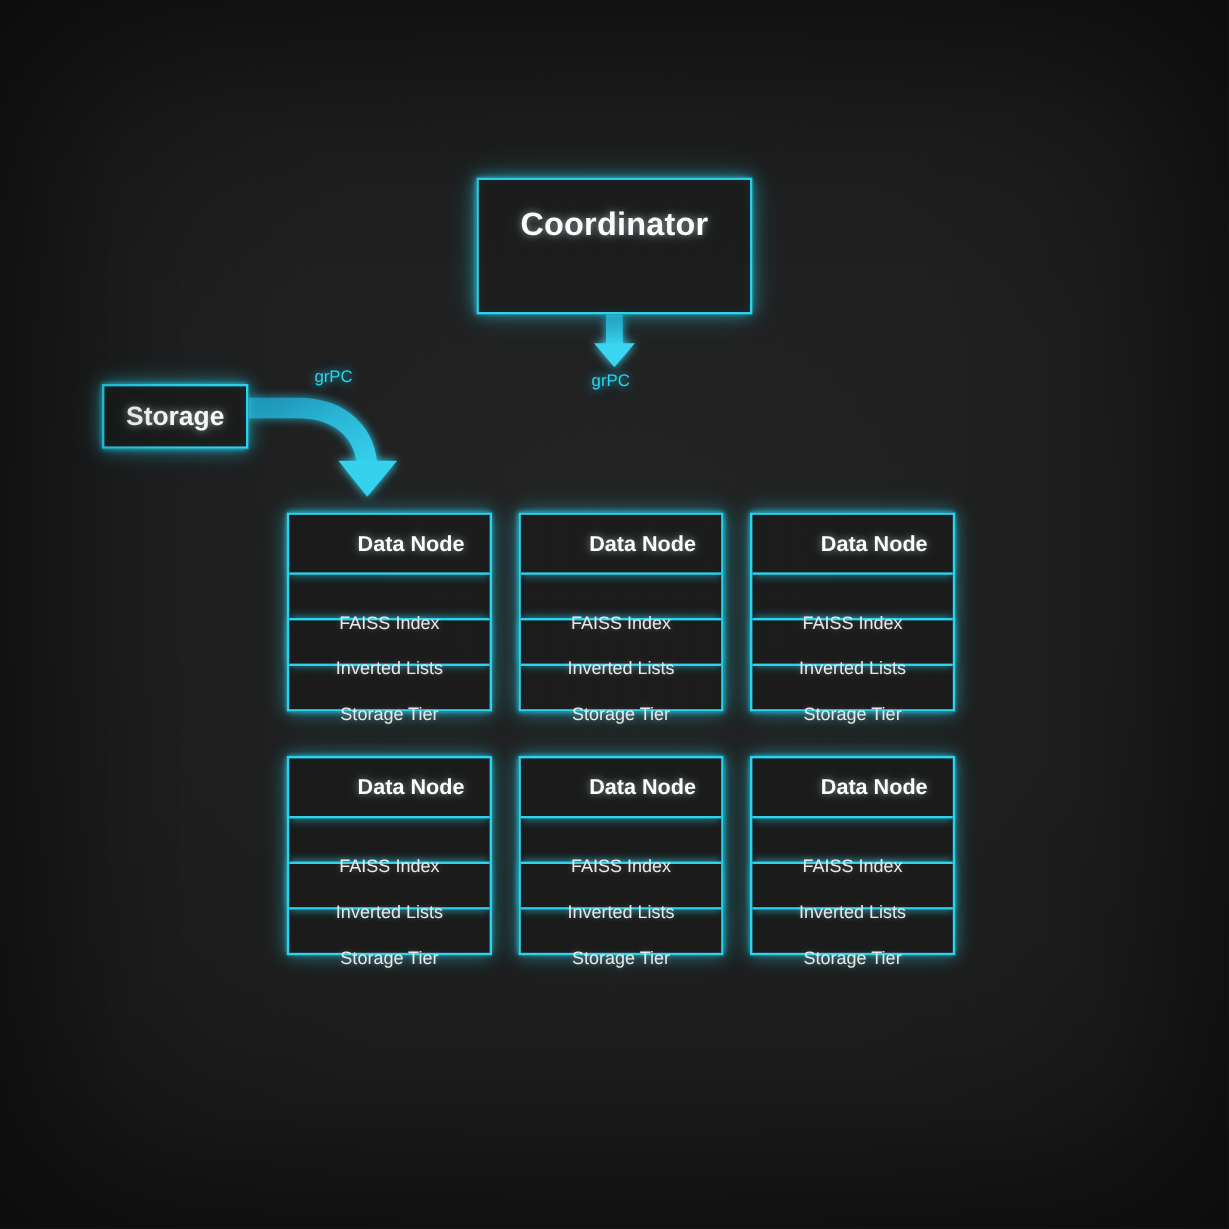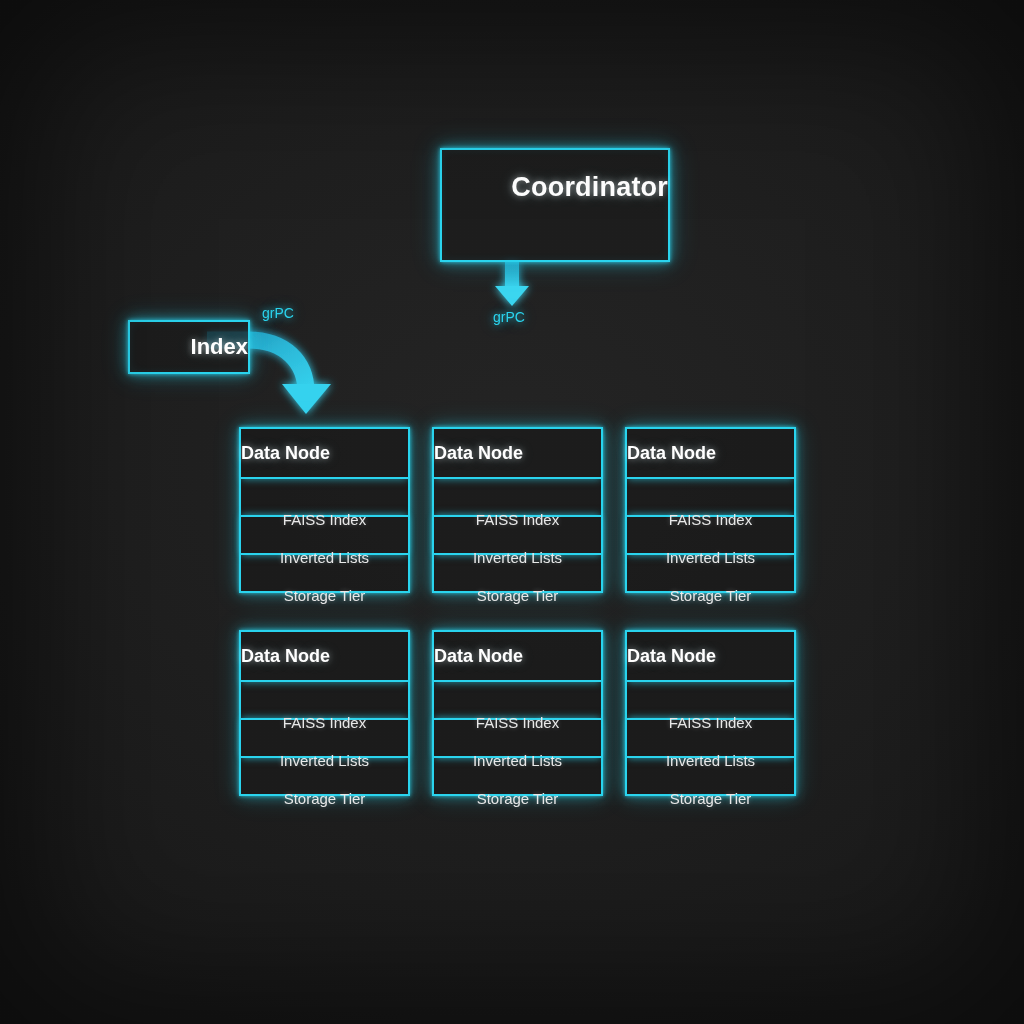"Coordinator" .node-box { justify-content: flex-end -> center; margin-left: 43px -> none }
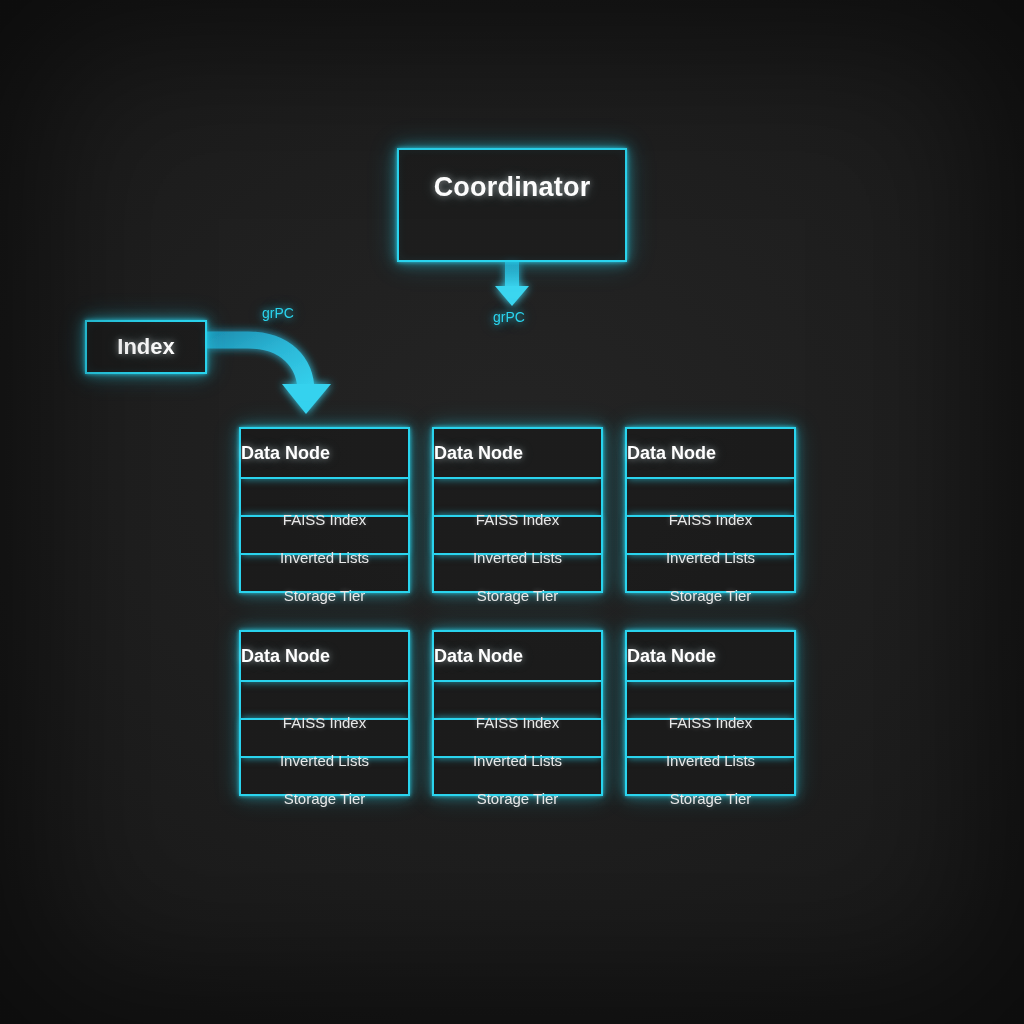"Index" span.node-title { text: Index -> Storage }
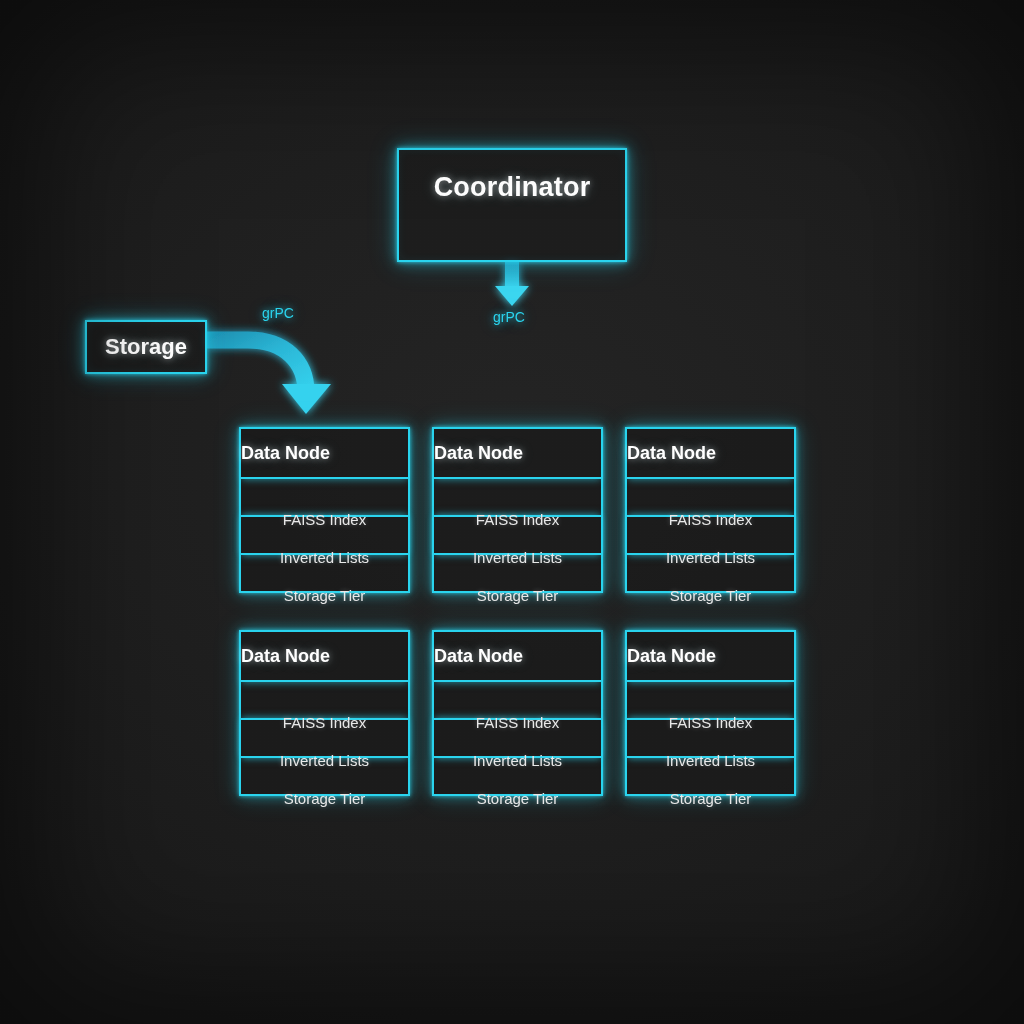"Data Node" .card-head { justify-content: none -> center; padding-left: none -> 36px }
